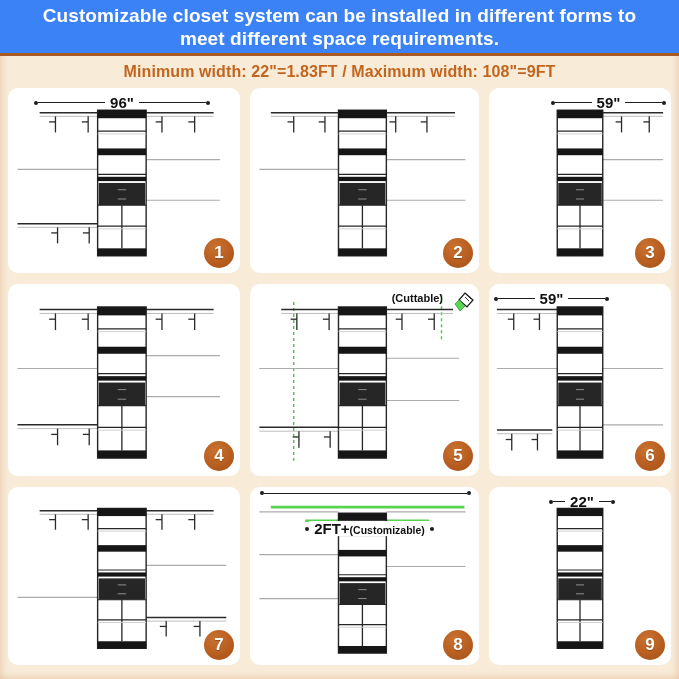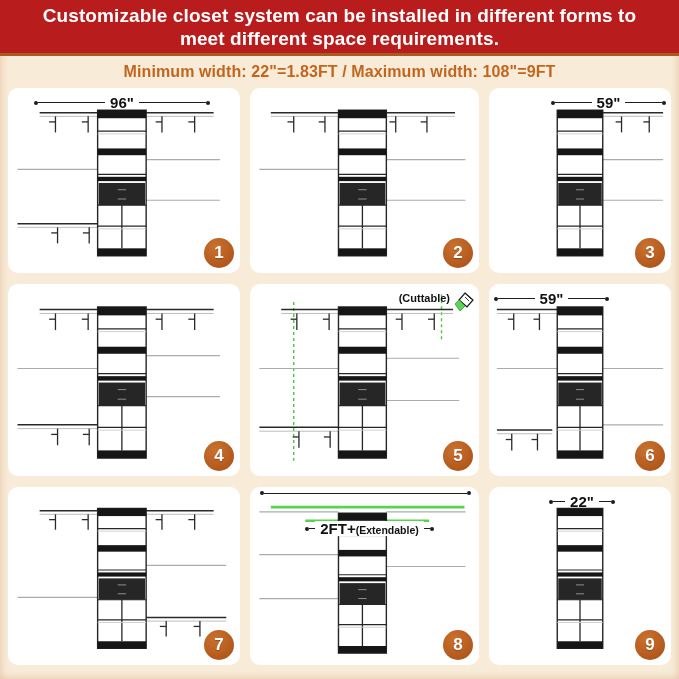"Customizable closet system can be" .header { background: #b91c1c -> #3b82f6 }
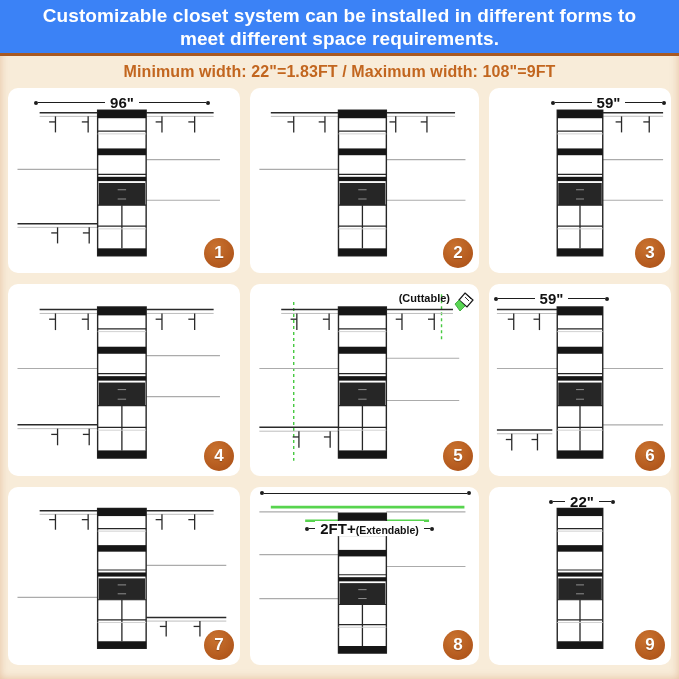"(Cuttable)" .cuttable { gap: 3px -> 10px }
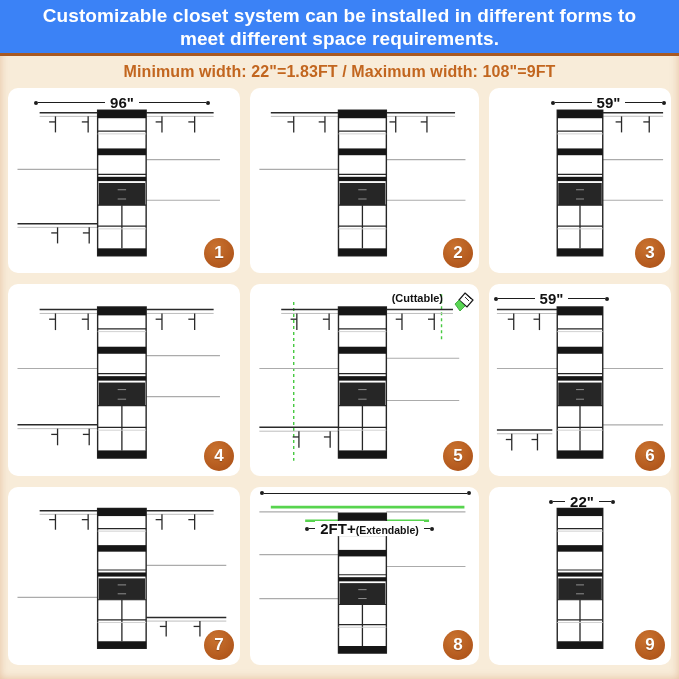"(Extendable)" span.note { text: Extendable -> Customizable }
